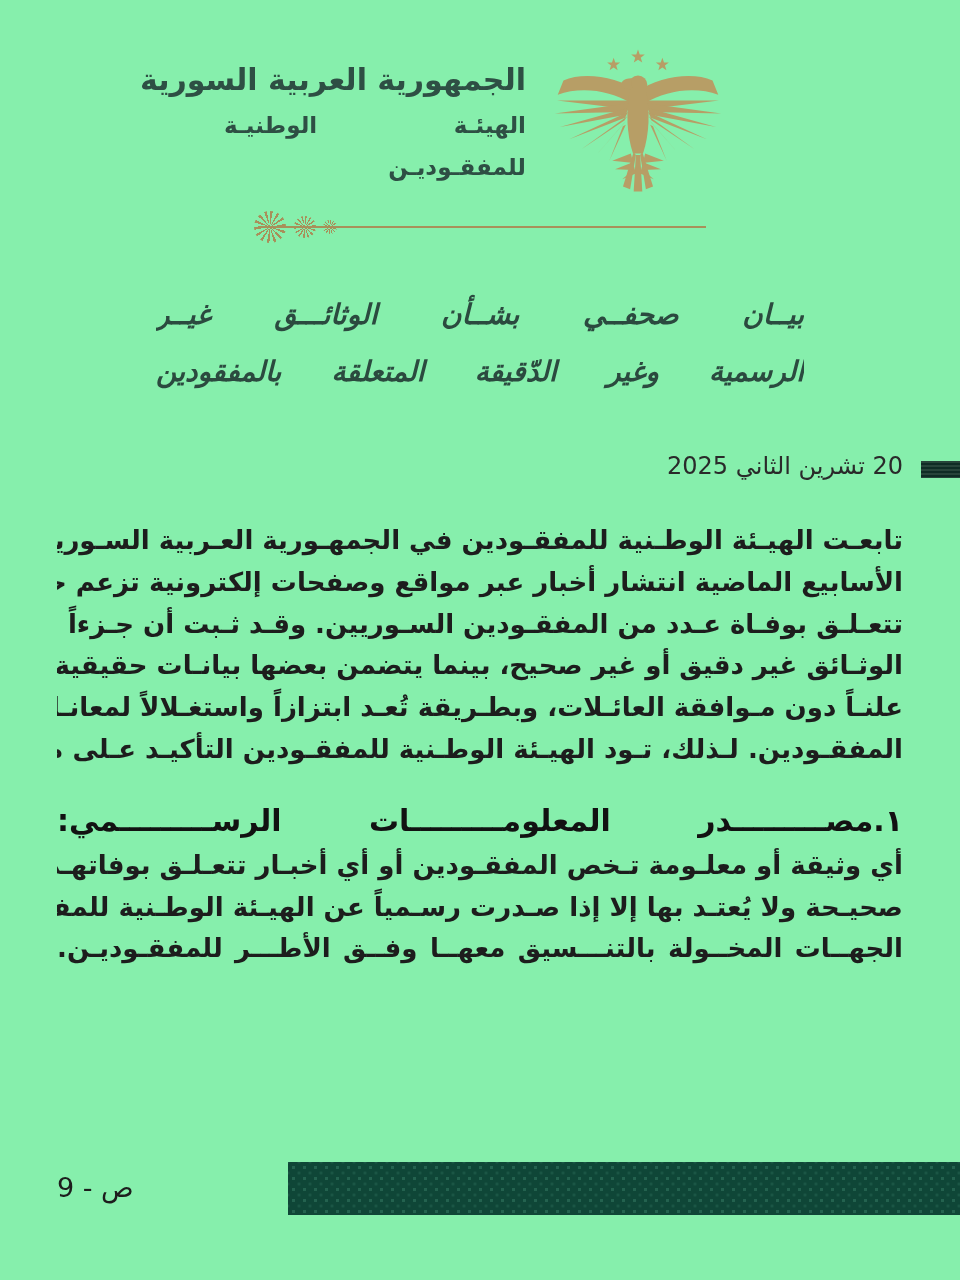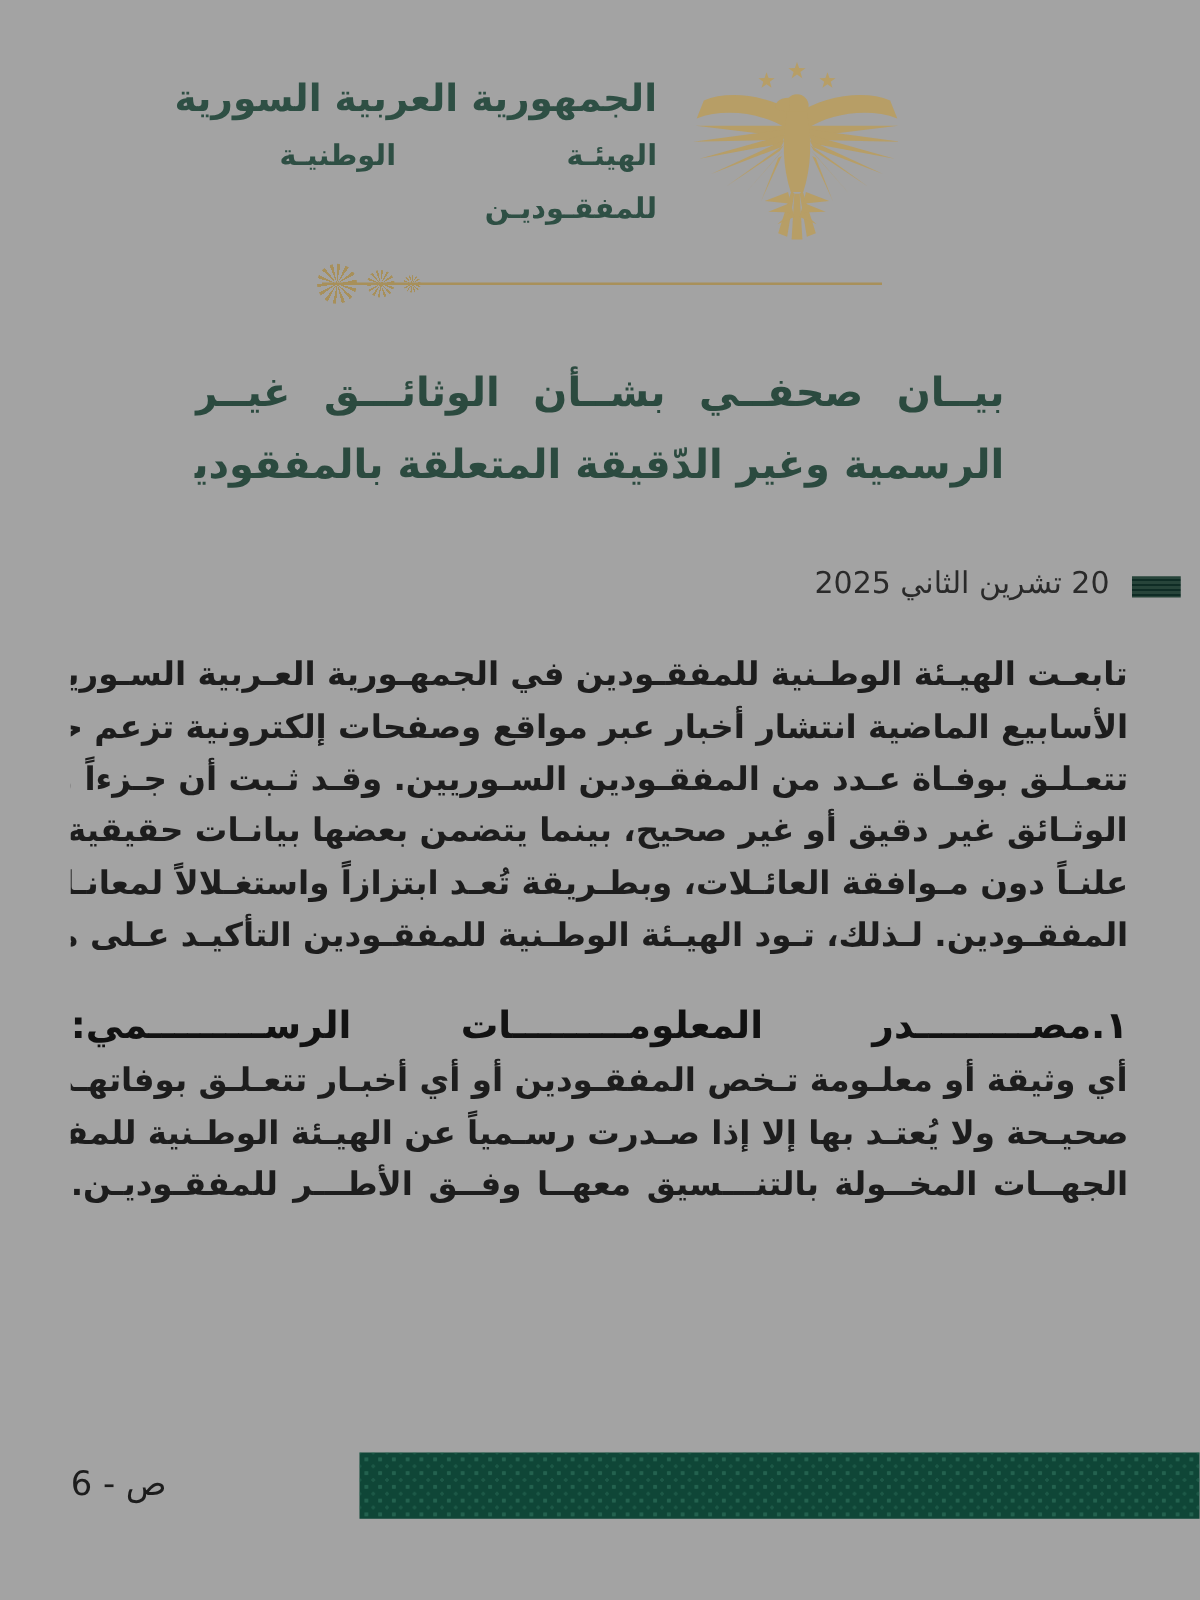"الجمهورية العربية السورية" .page { background: #a3a3a3 -> #86efac }
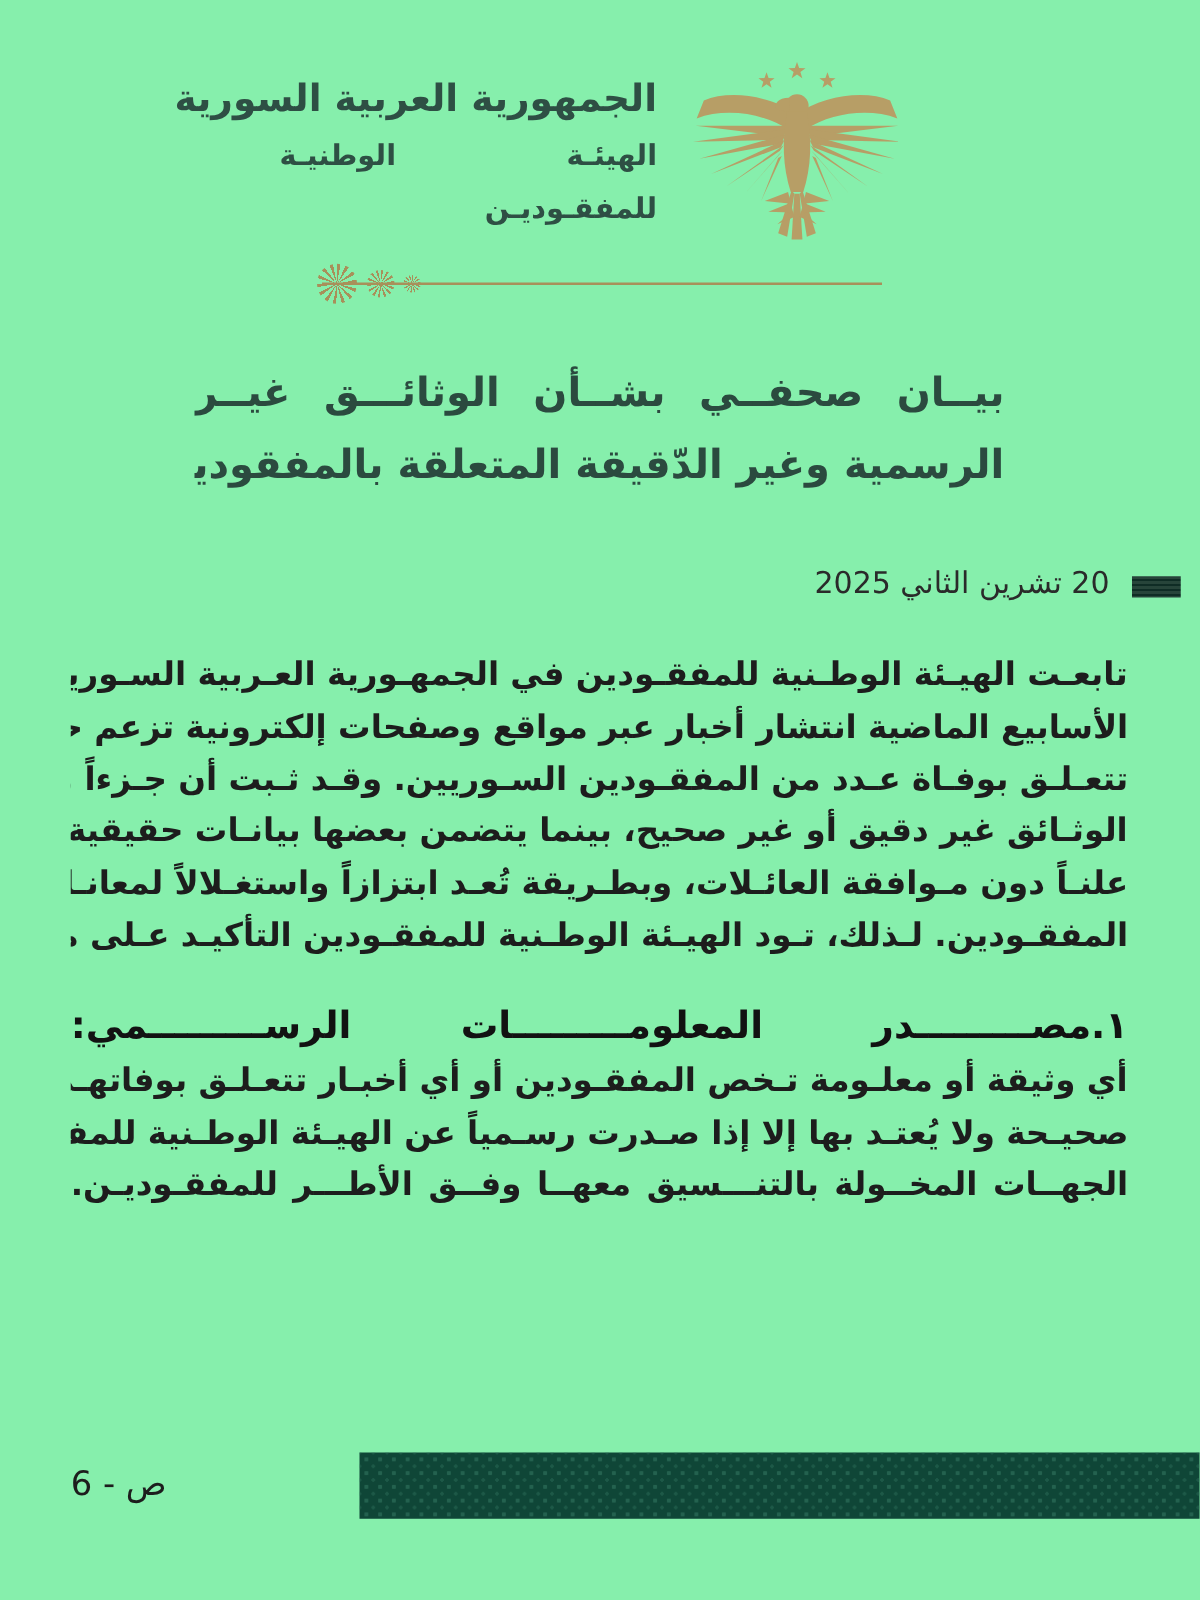"بيــان صحفــي بشــأن الوثائـــق غيــر" .title-line { font-size: 32px -> 28px; font-style: none -> italic }
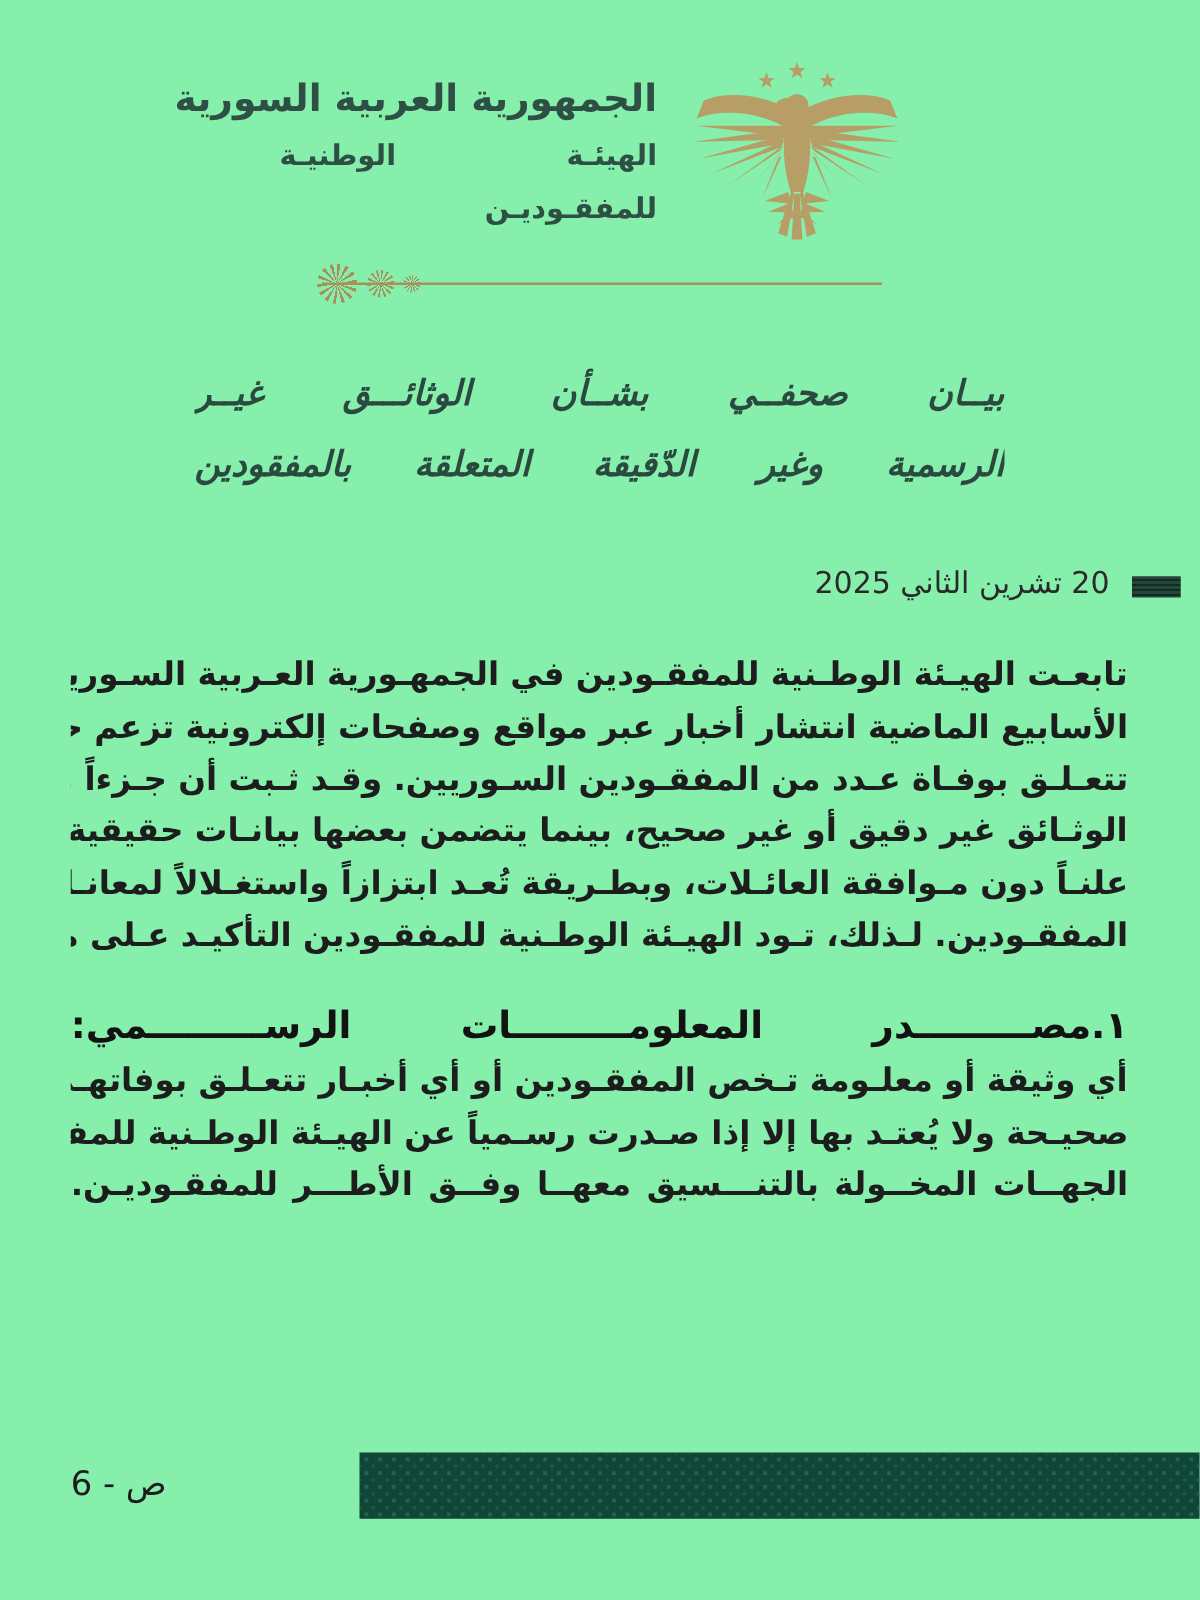"20 تشرين الثاني 2025" .date-row { right: 15px -> 0 }
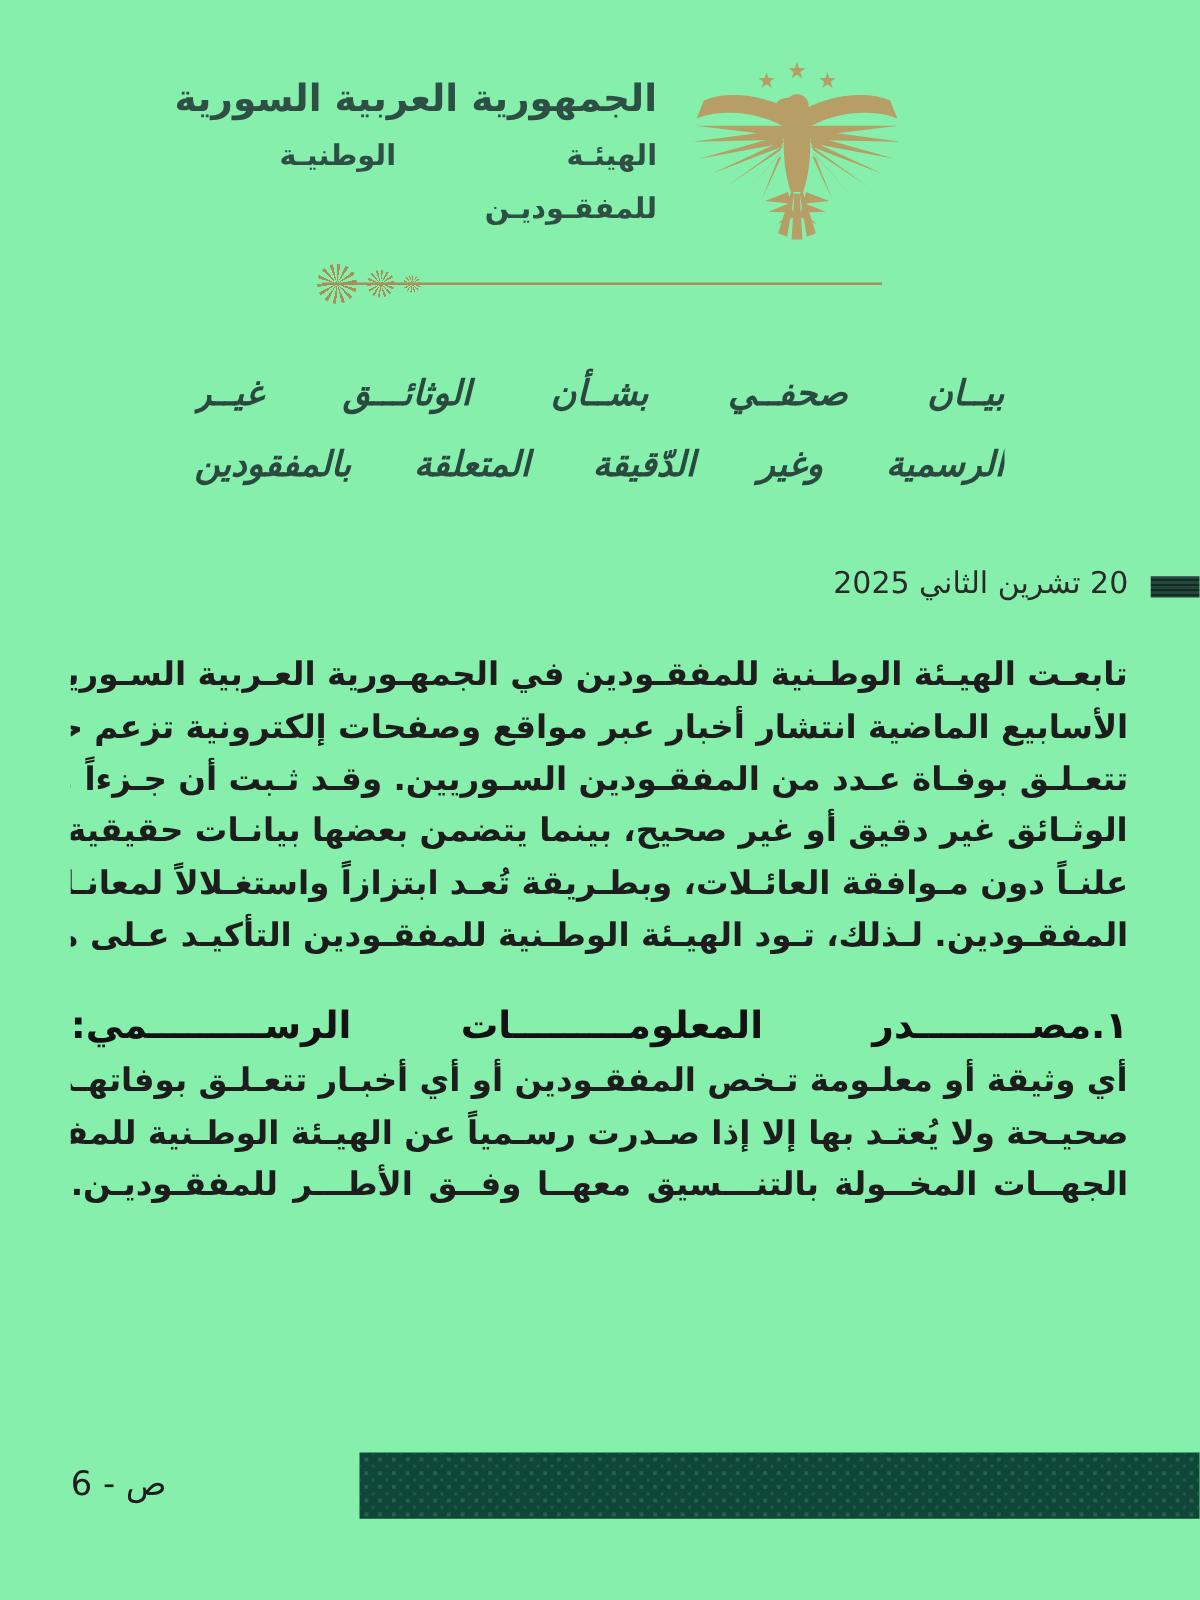"ص - 6" div.page-label { text: 6 -> 9 }
